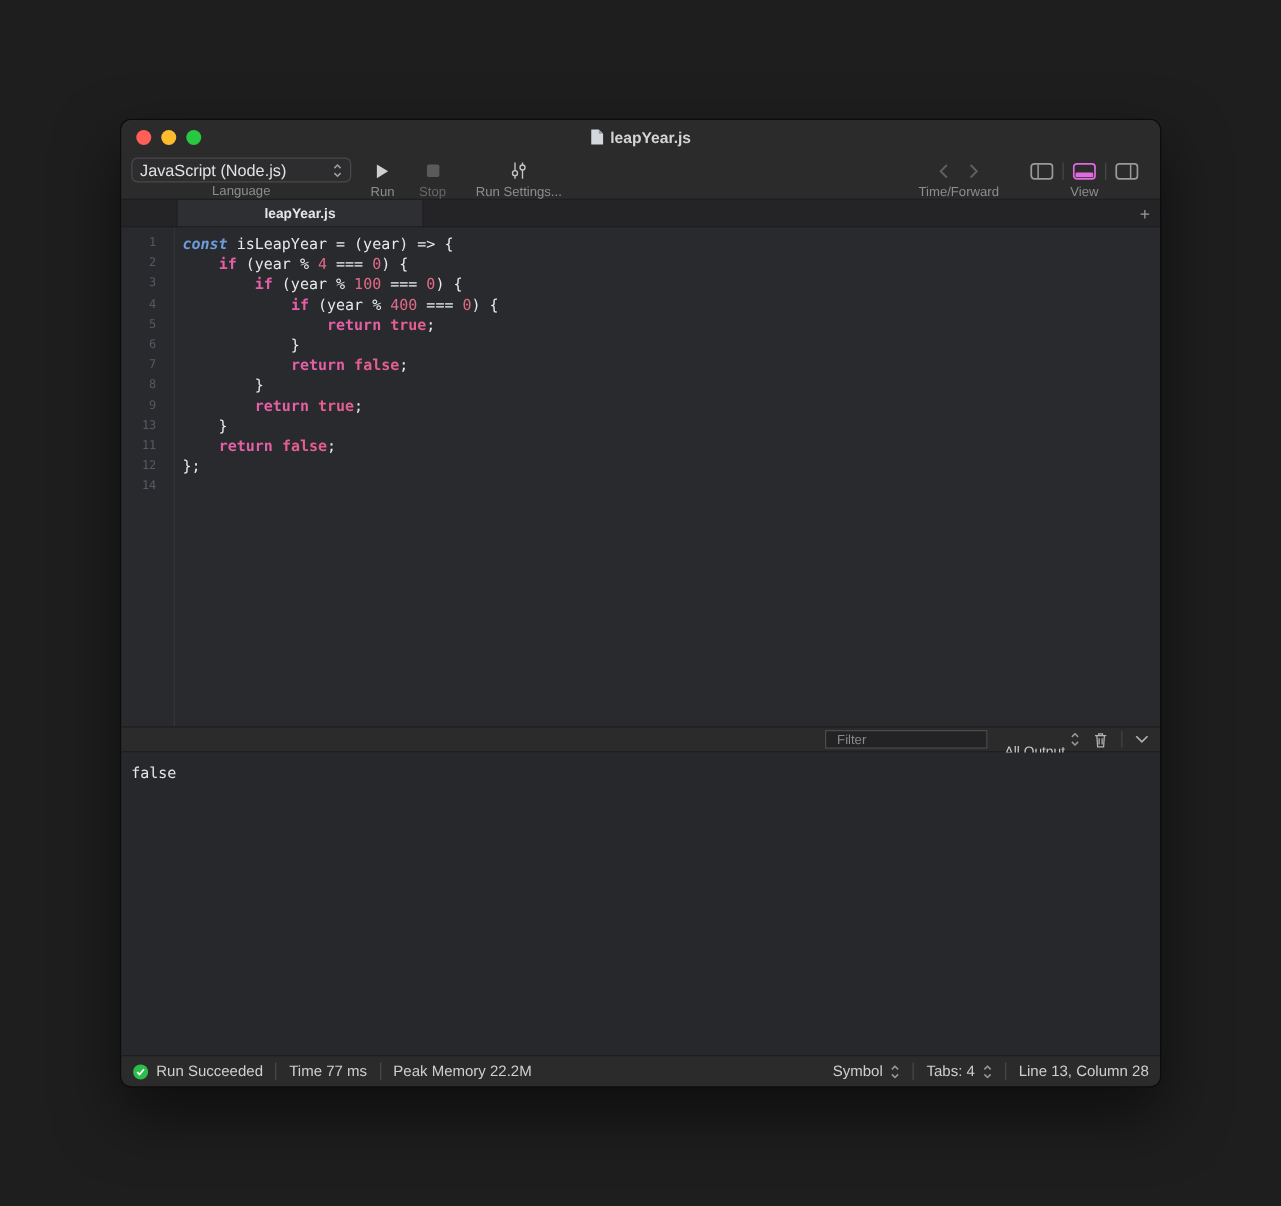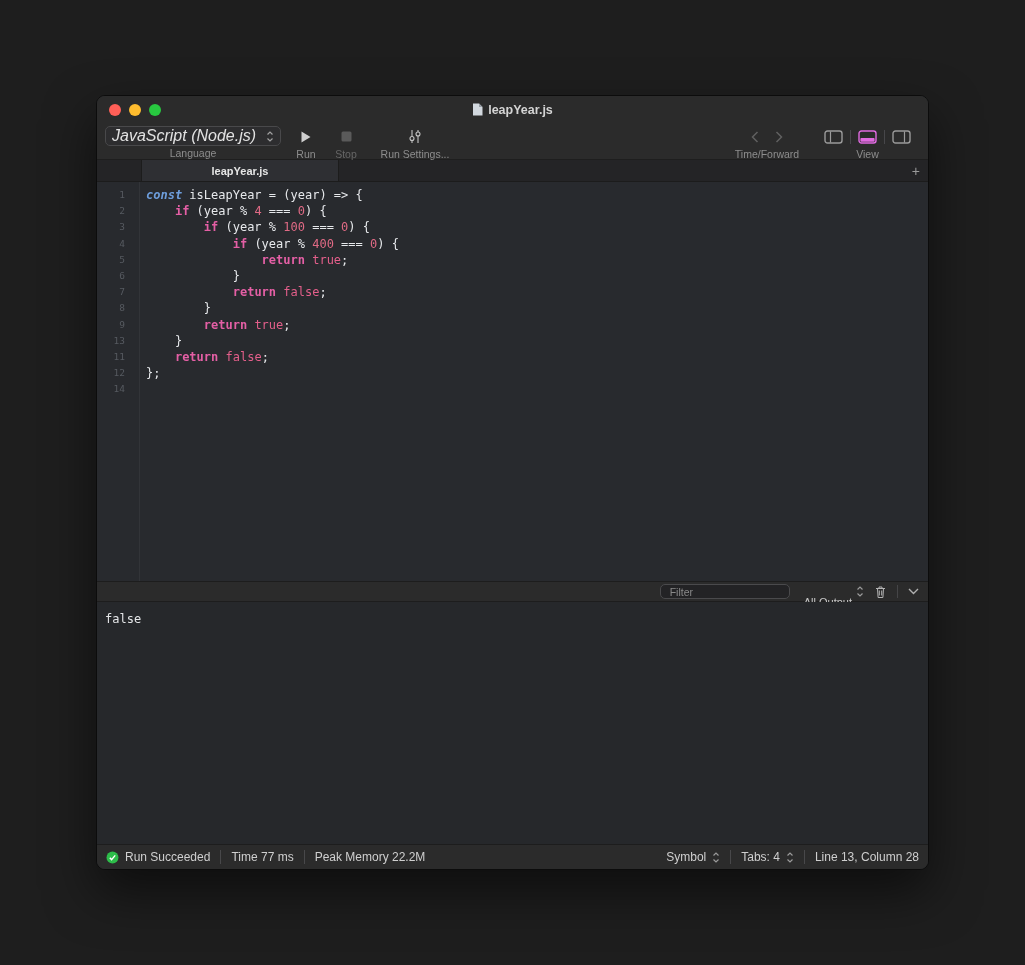"JavaScript (Node.js)" .select span { font-size: 16px -> 13px; font-style: italic -> none }
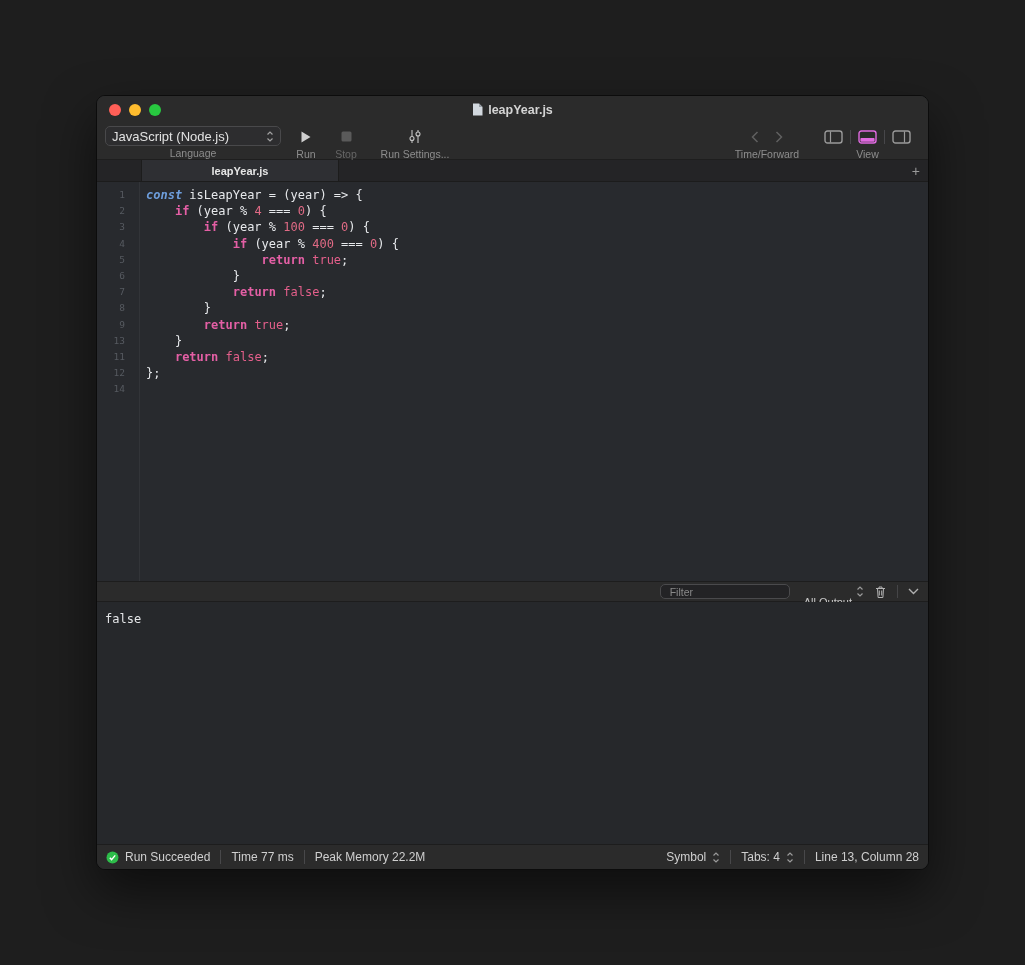"true" .tok-bo { font-weight: normal -> bold }
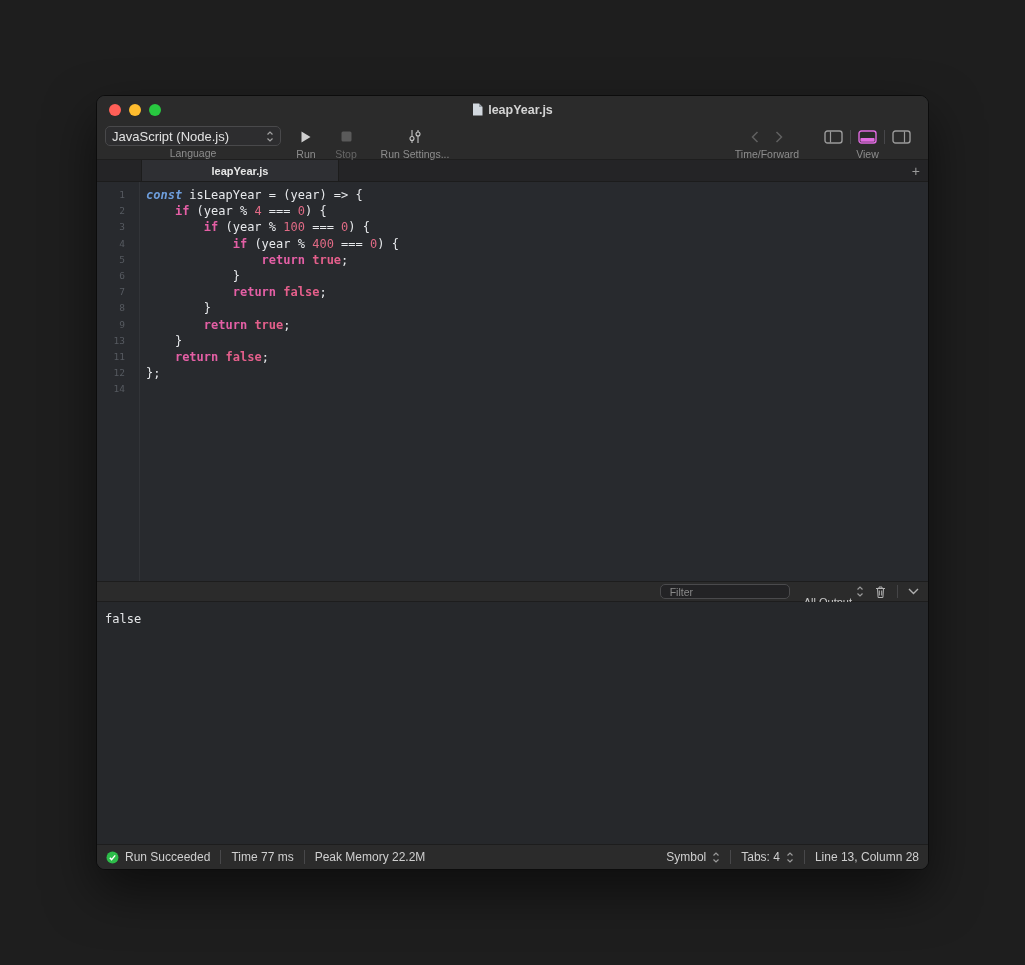"Filter" .filter-field { border-radius: 5px -> 0 }
